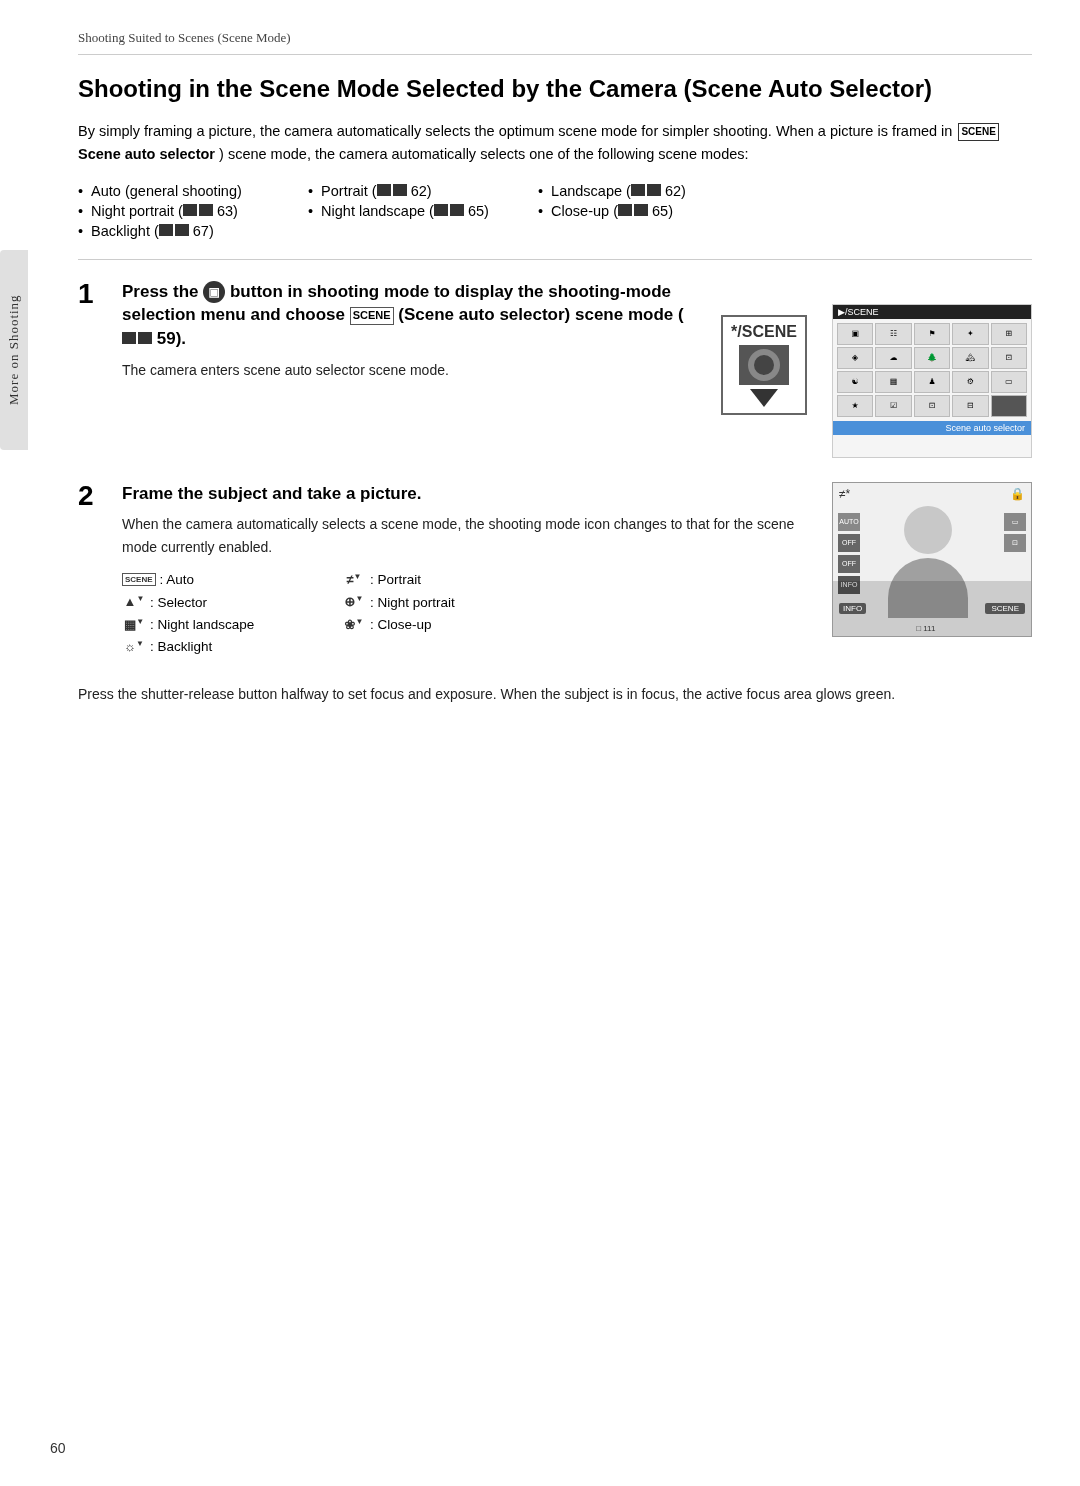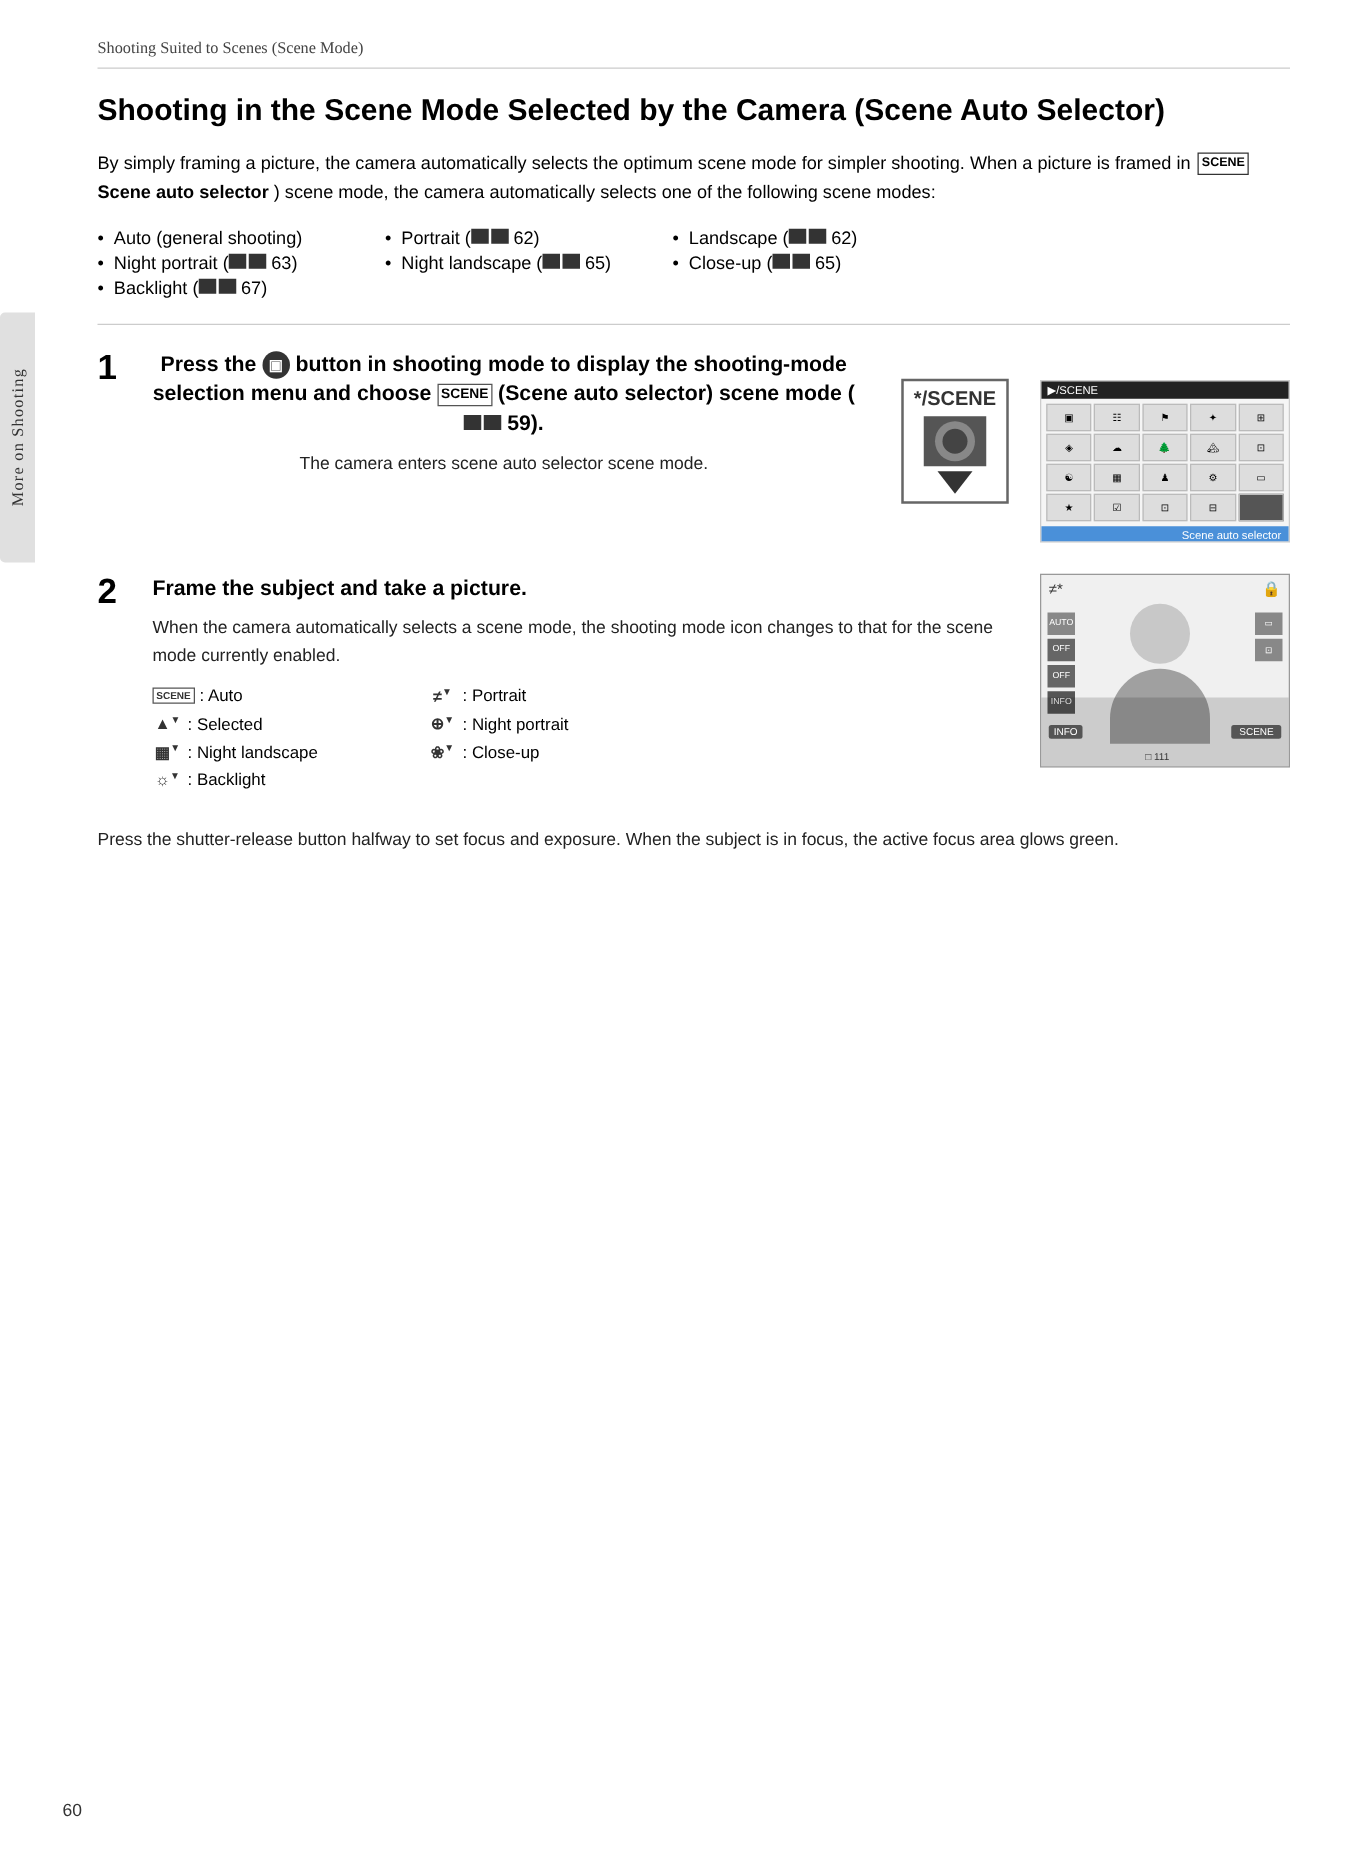"Press the ▣ button in" .step-content { text-align: center -> none }
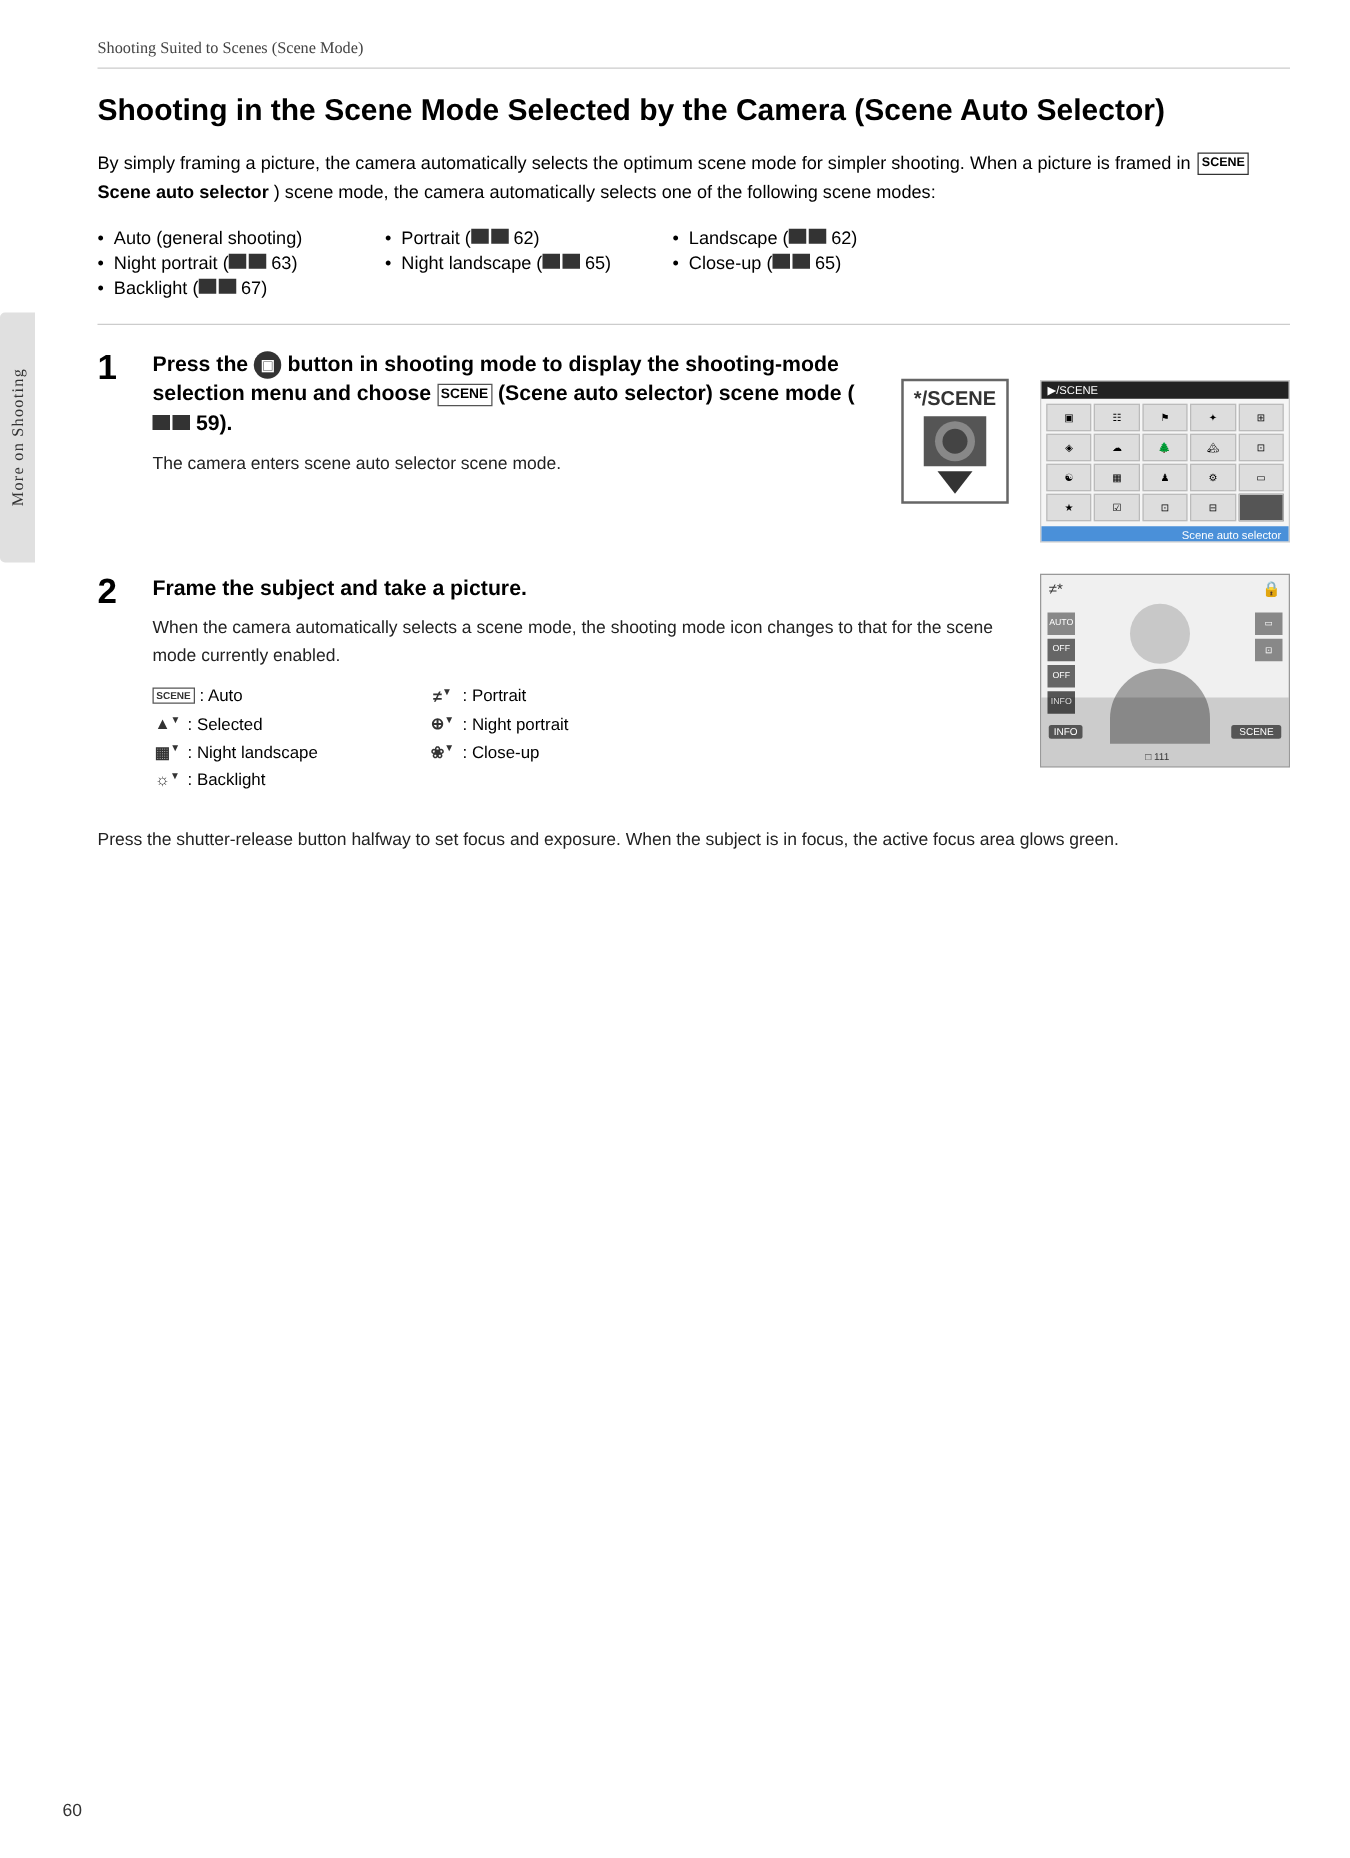"▶/SCENE" .camera-menu-img { height: 130px -> 154px }
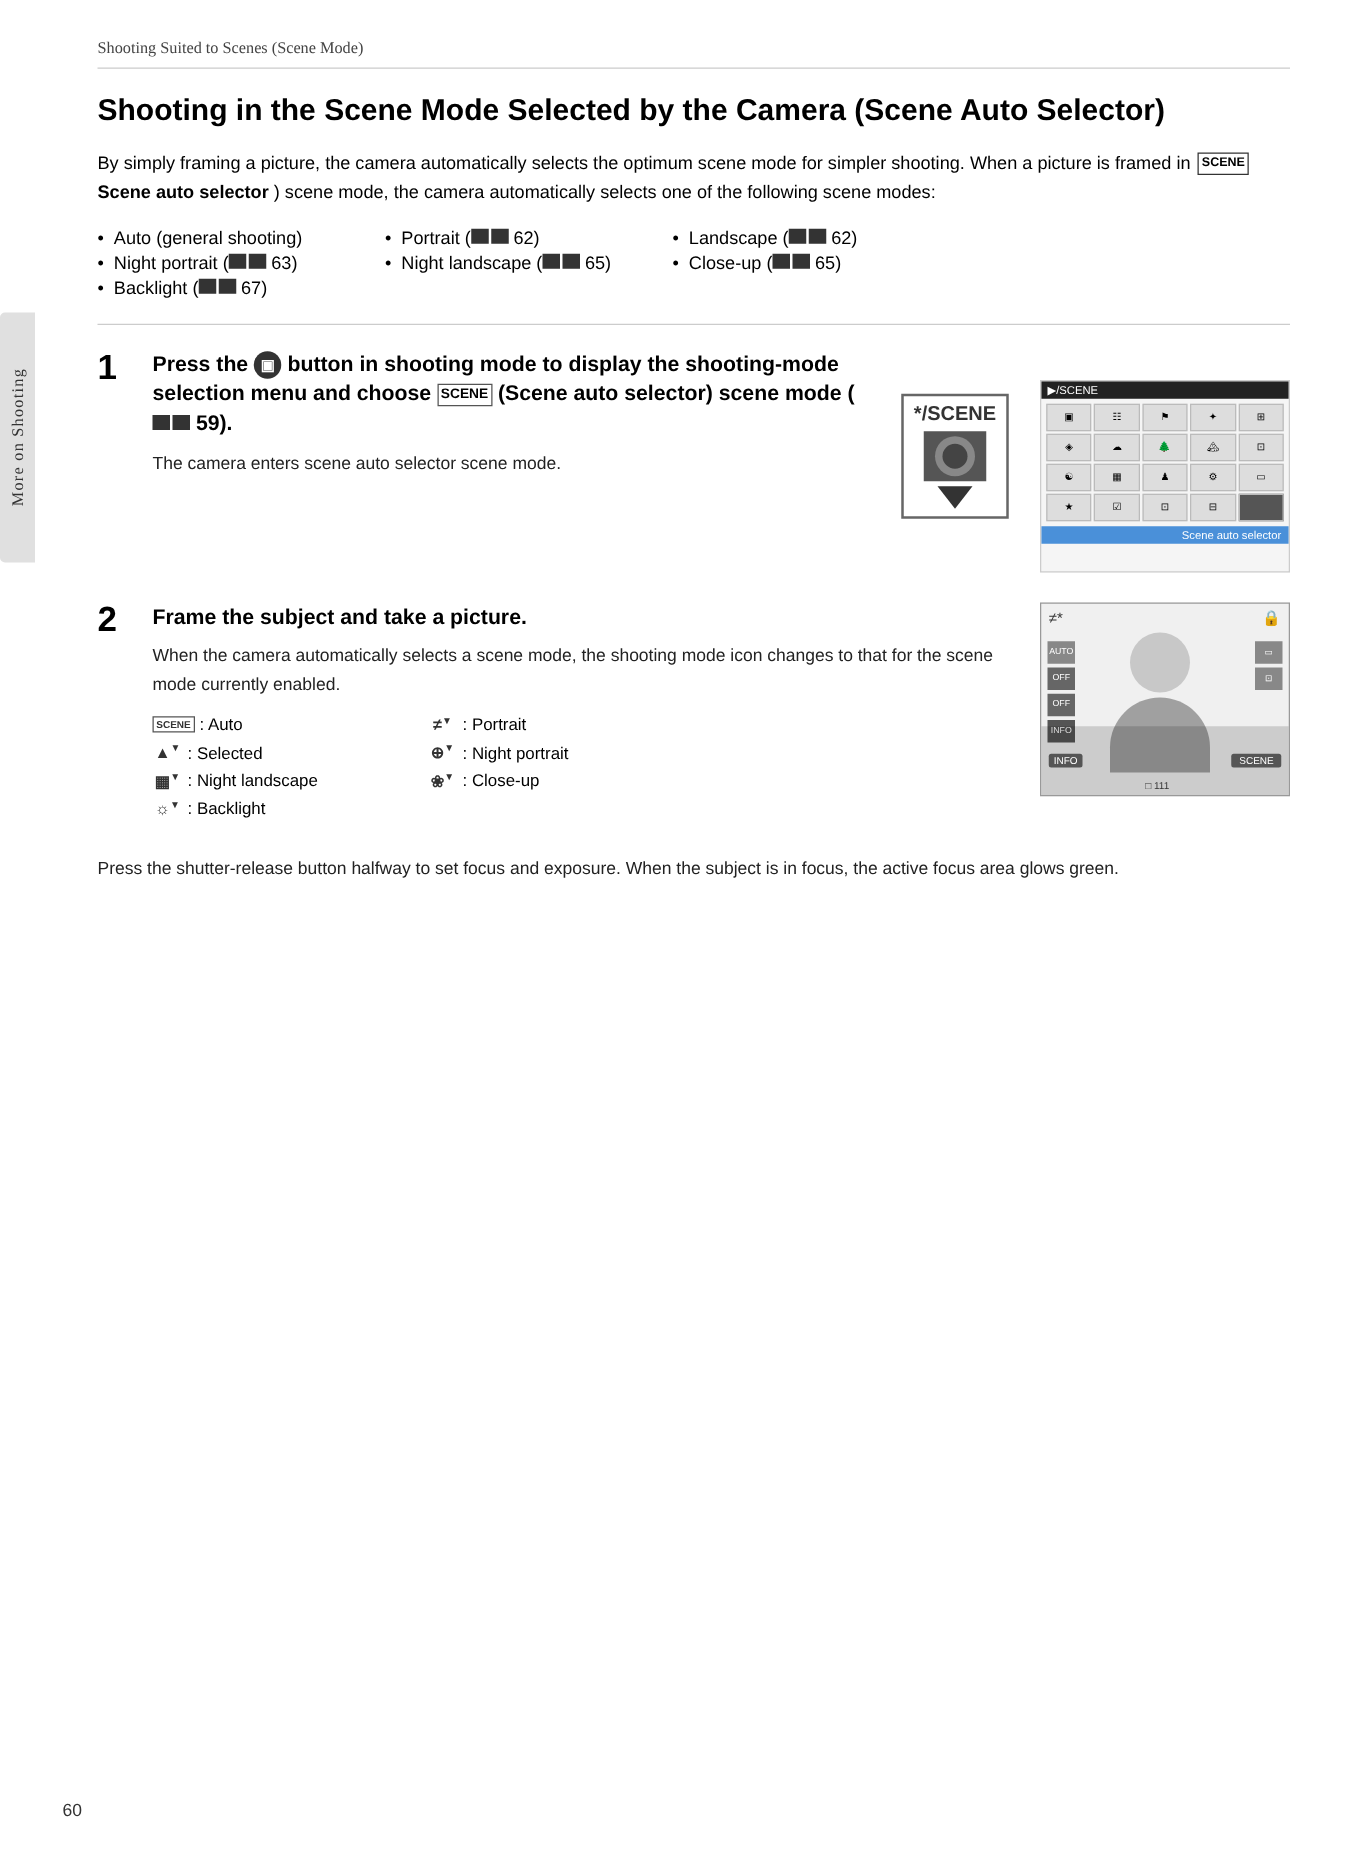": Selected" span { text: Selected -> Selector }
